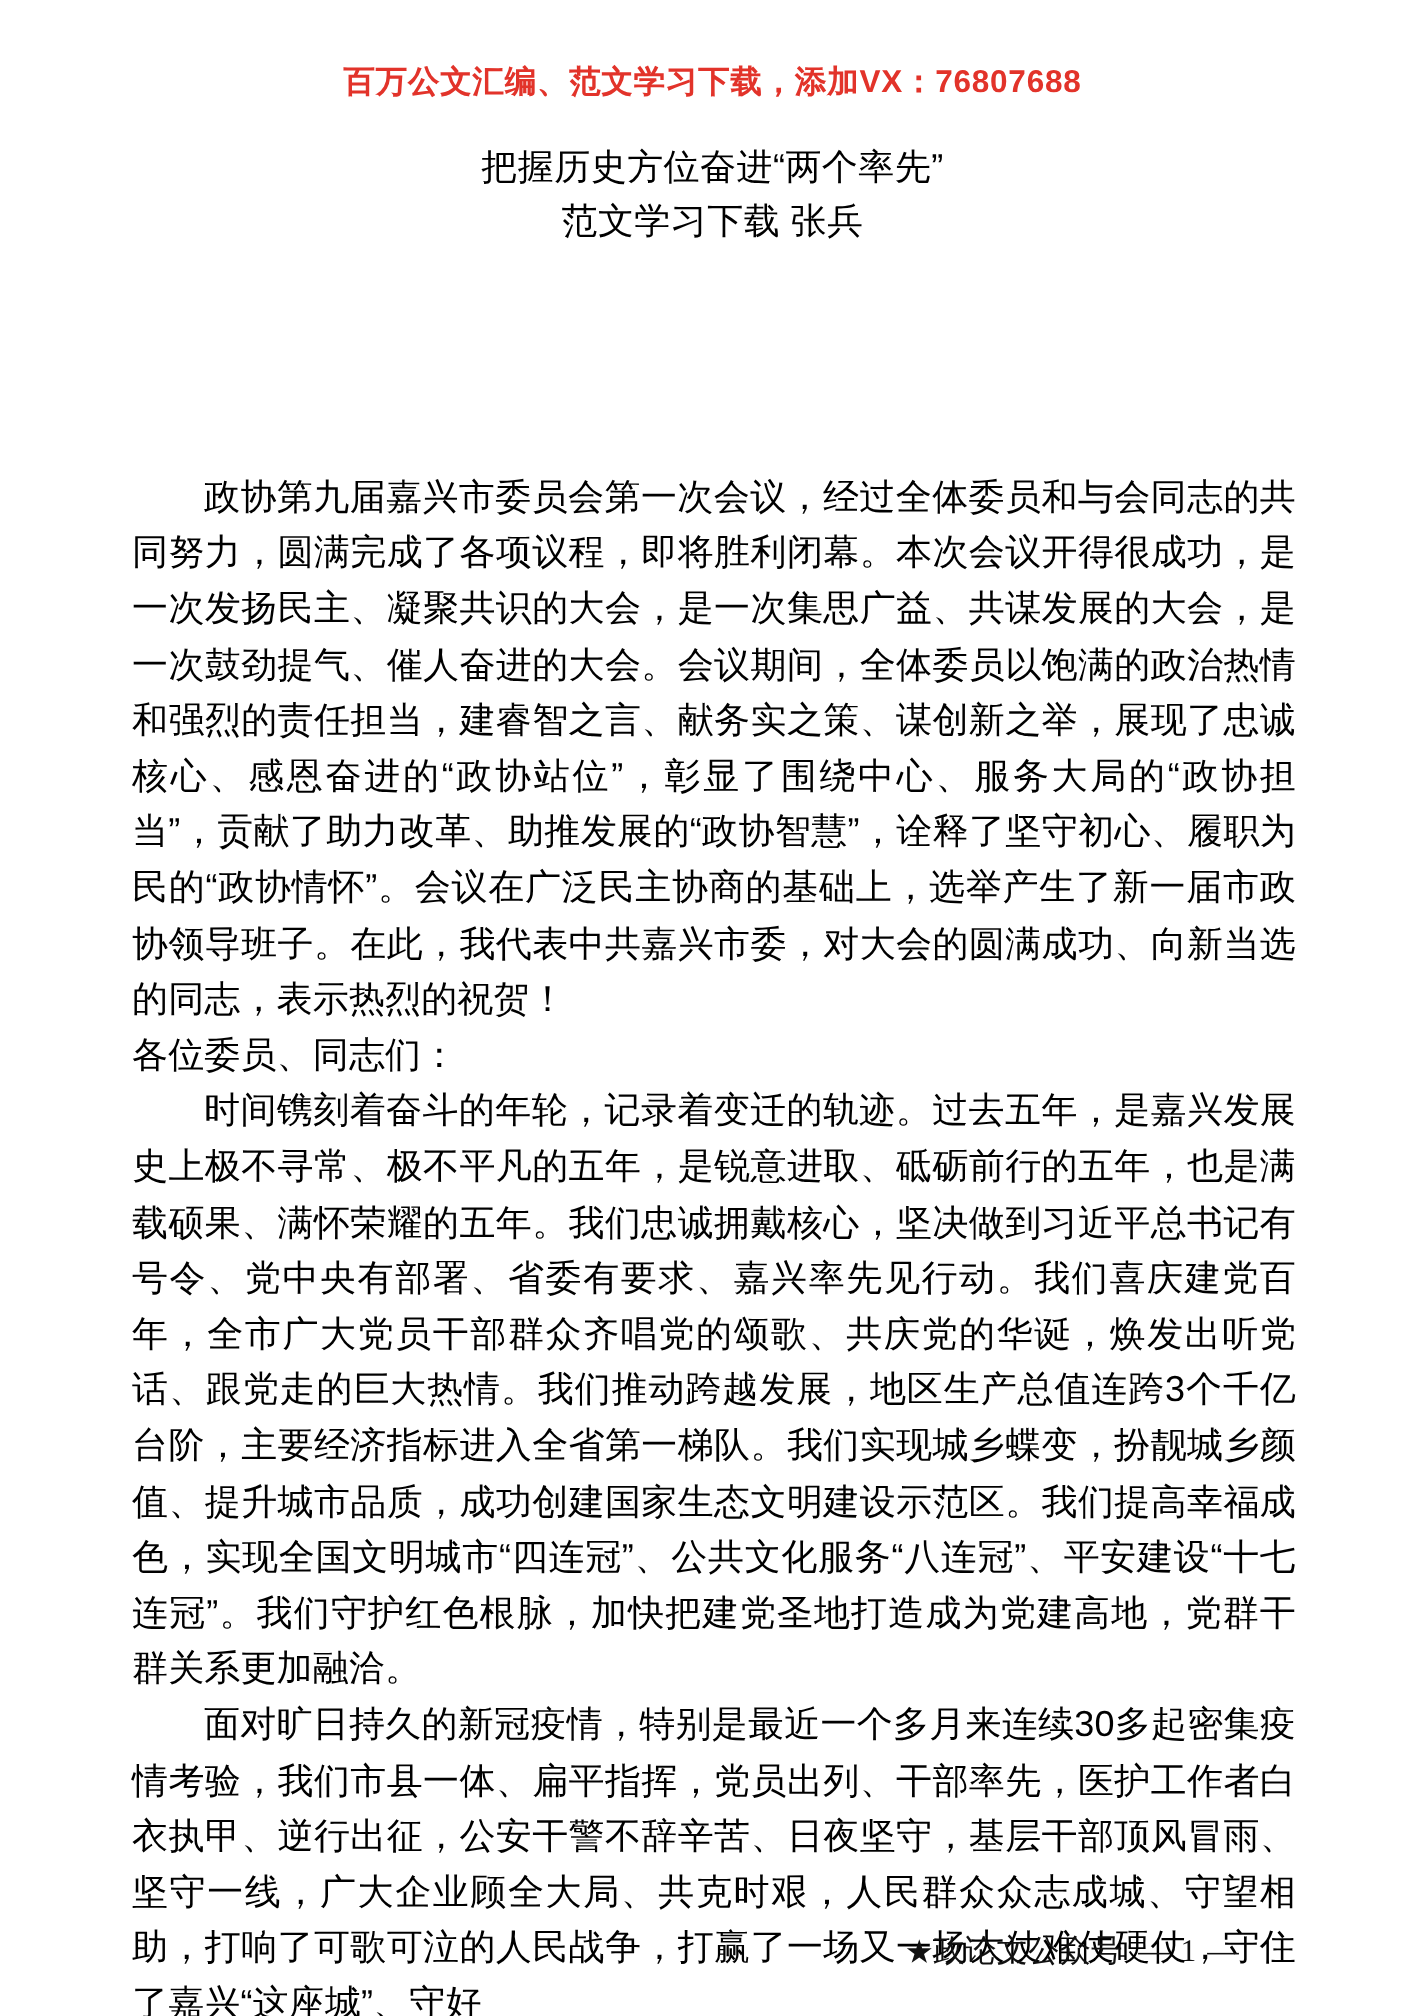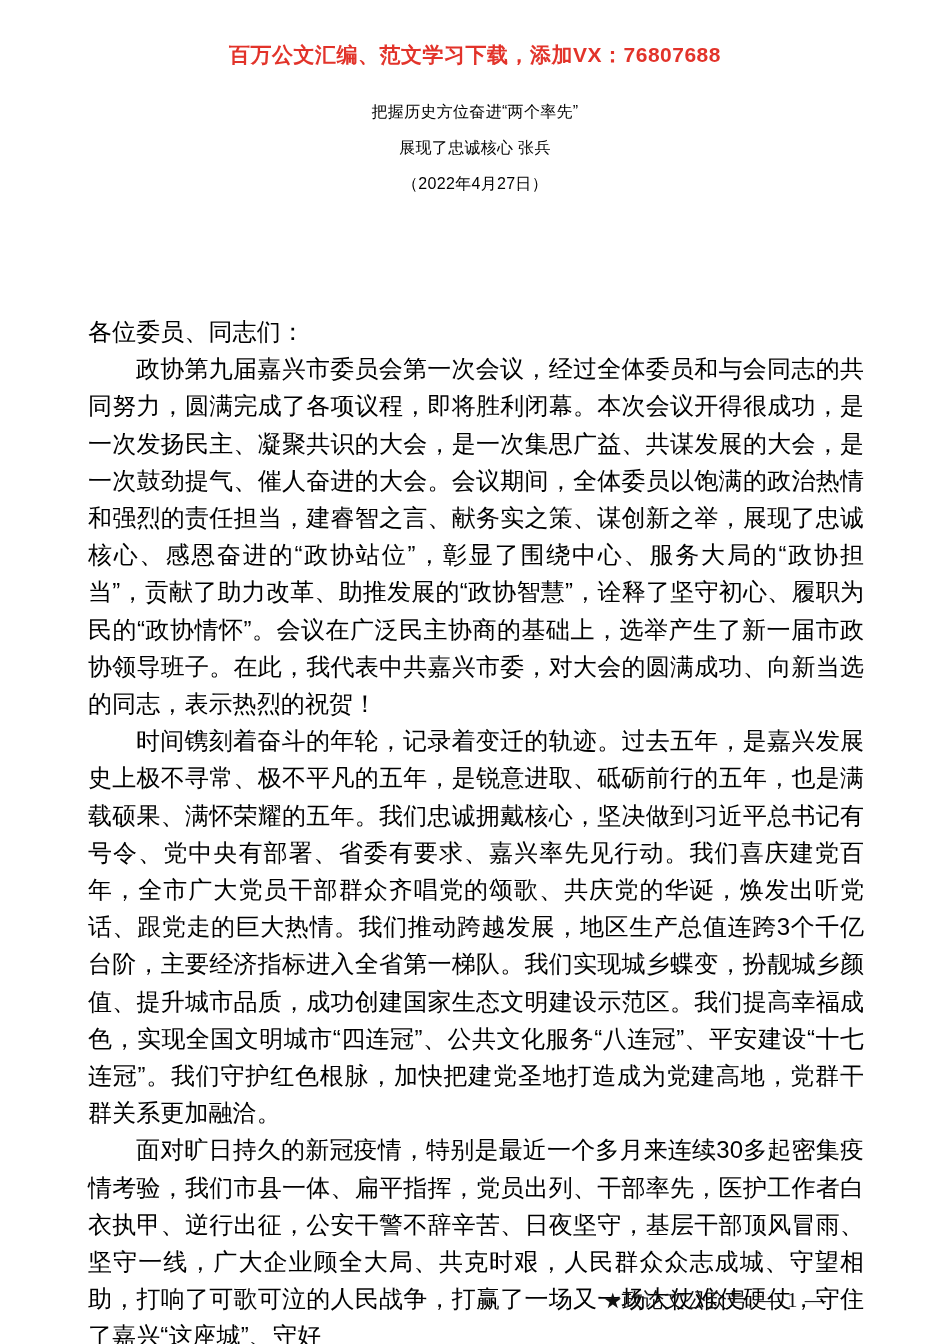"把握历史方位奋进“两个率先”" .title-line { font-size: 16px -> 24px }
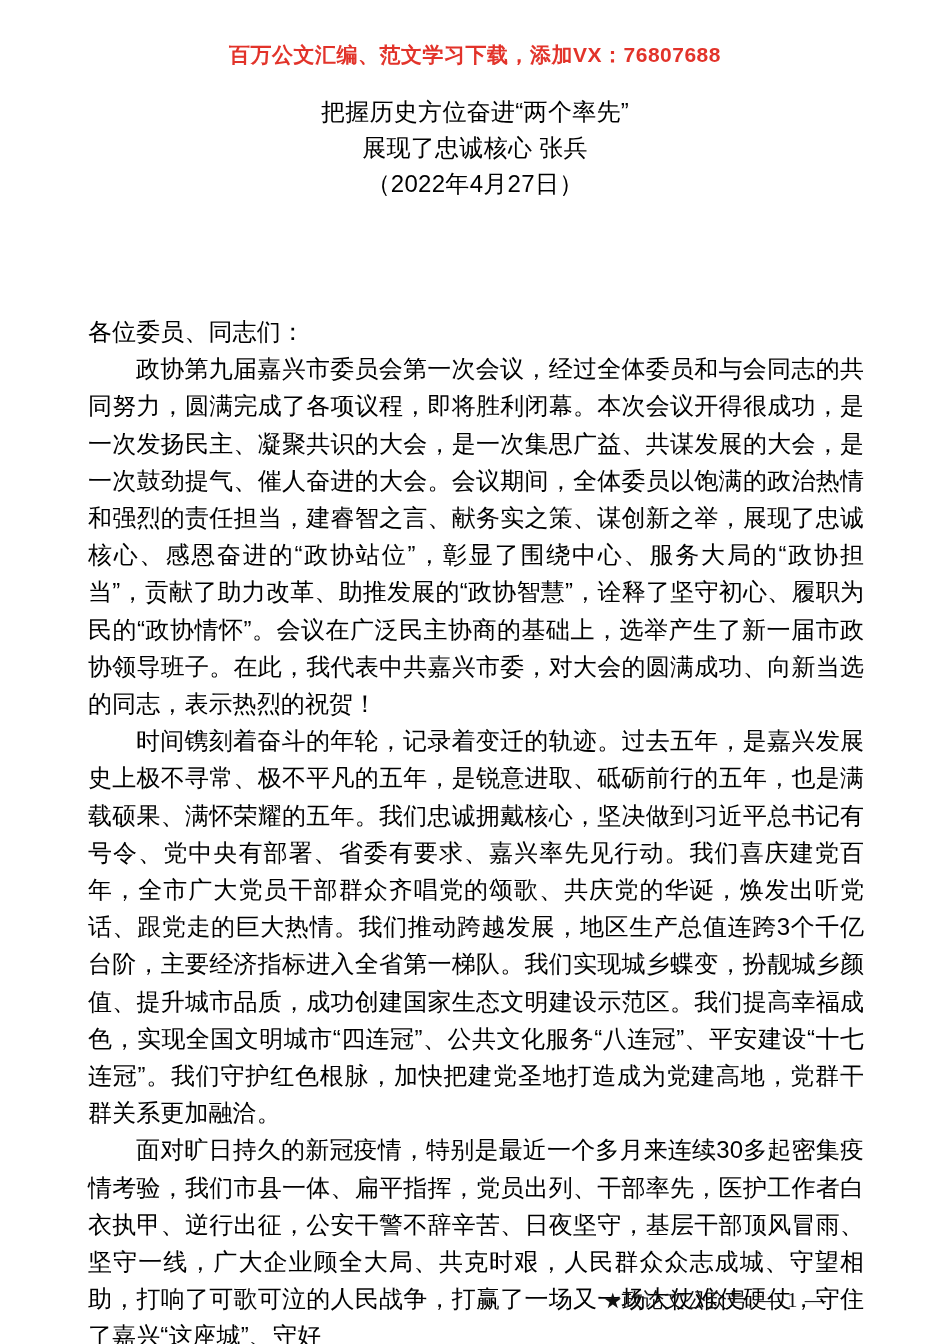"展现了忠诚核心 张兵" div.title-line { text: 展现了忠诚核心 -> 范文学习下载 }
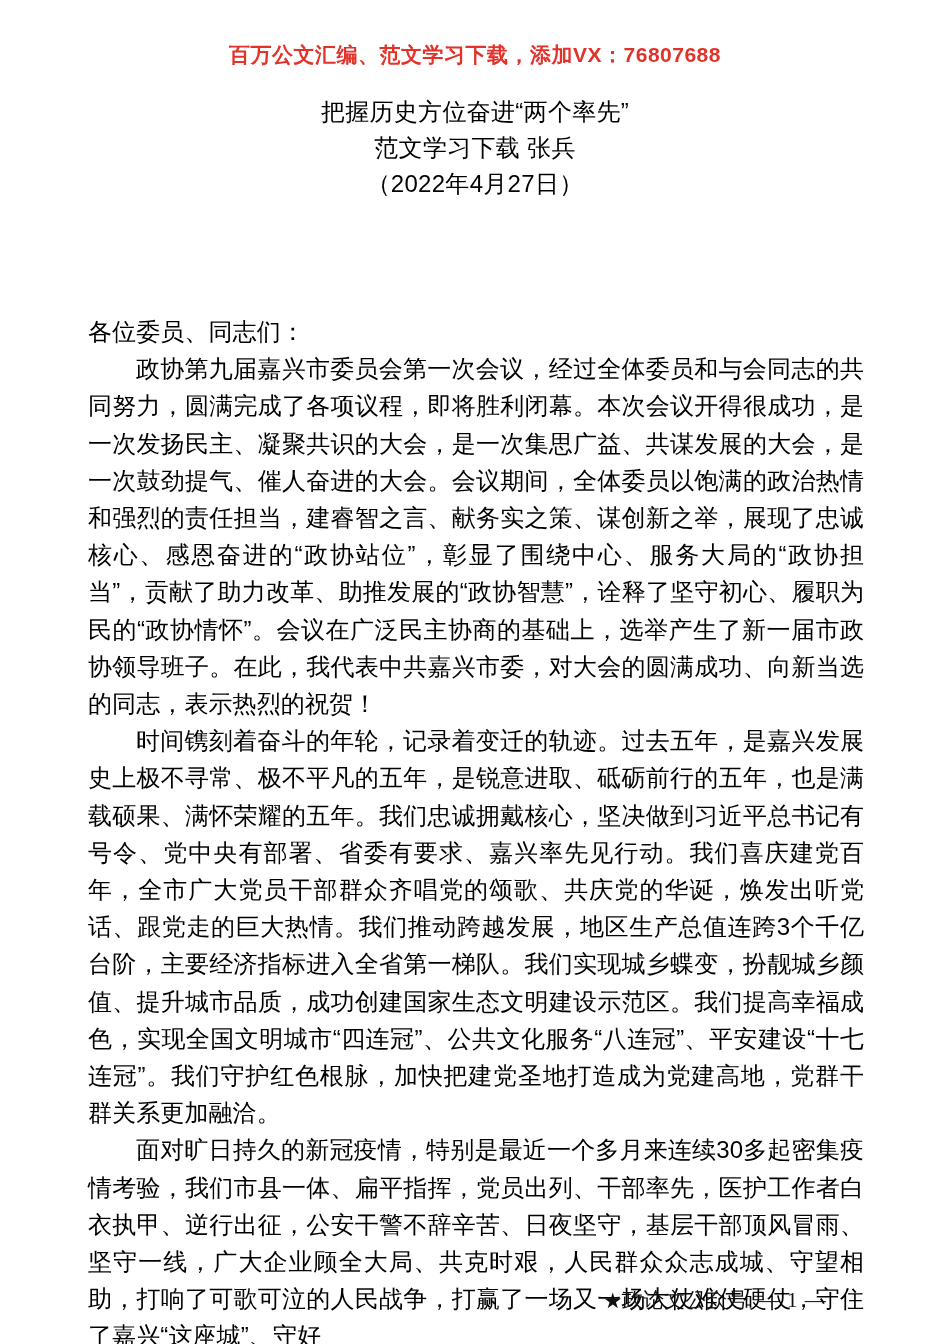"（2022年4月27日）" div.title-line { html: <div>（2022年4月27日）</div> -> none }
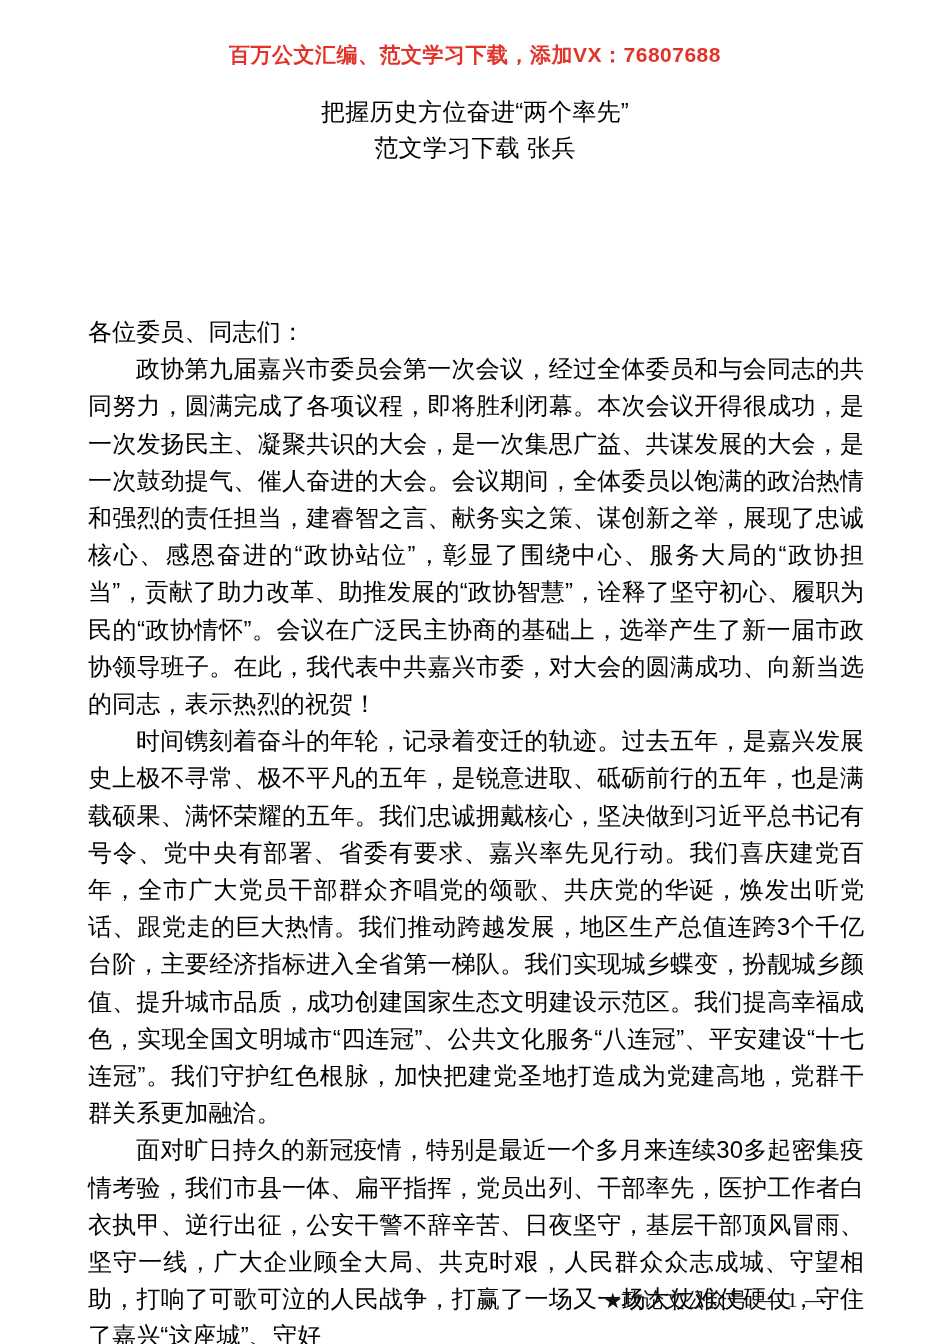"各位委员、同志们：" p.para { order: before "政协第九届嘉兴市委员会第一次会议，经过全体委员和与会同志的共同努力，圆满完成了各" -> after "政协第九届嘉兴市委员会第一次会议，经过全体委员和与会同志的共同努力，圆满完成了各" }
